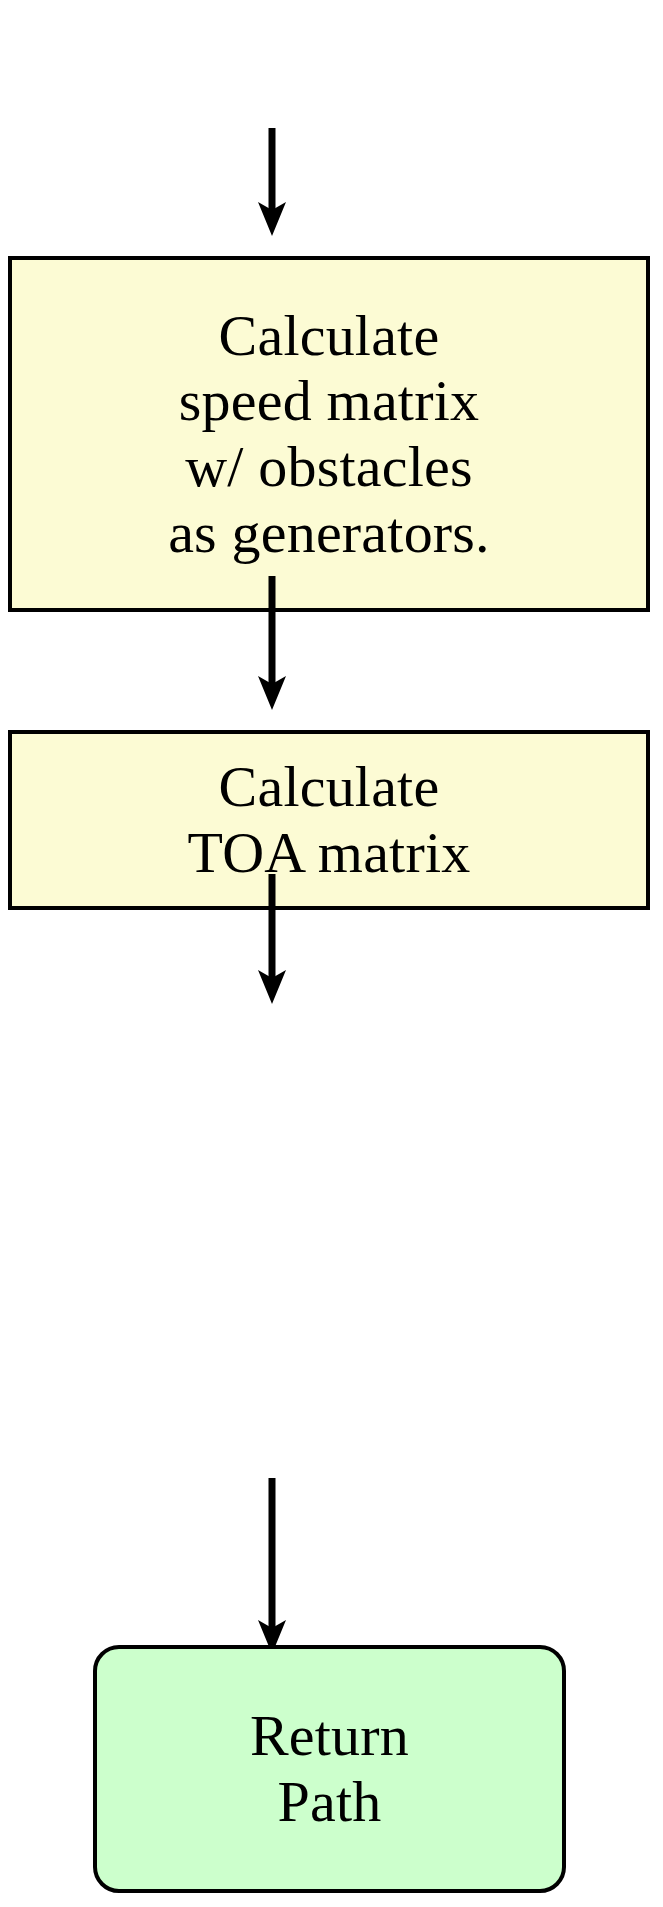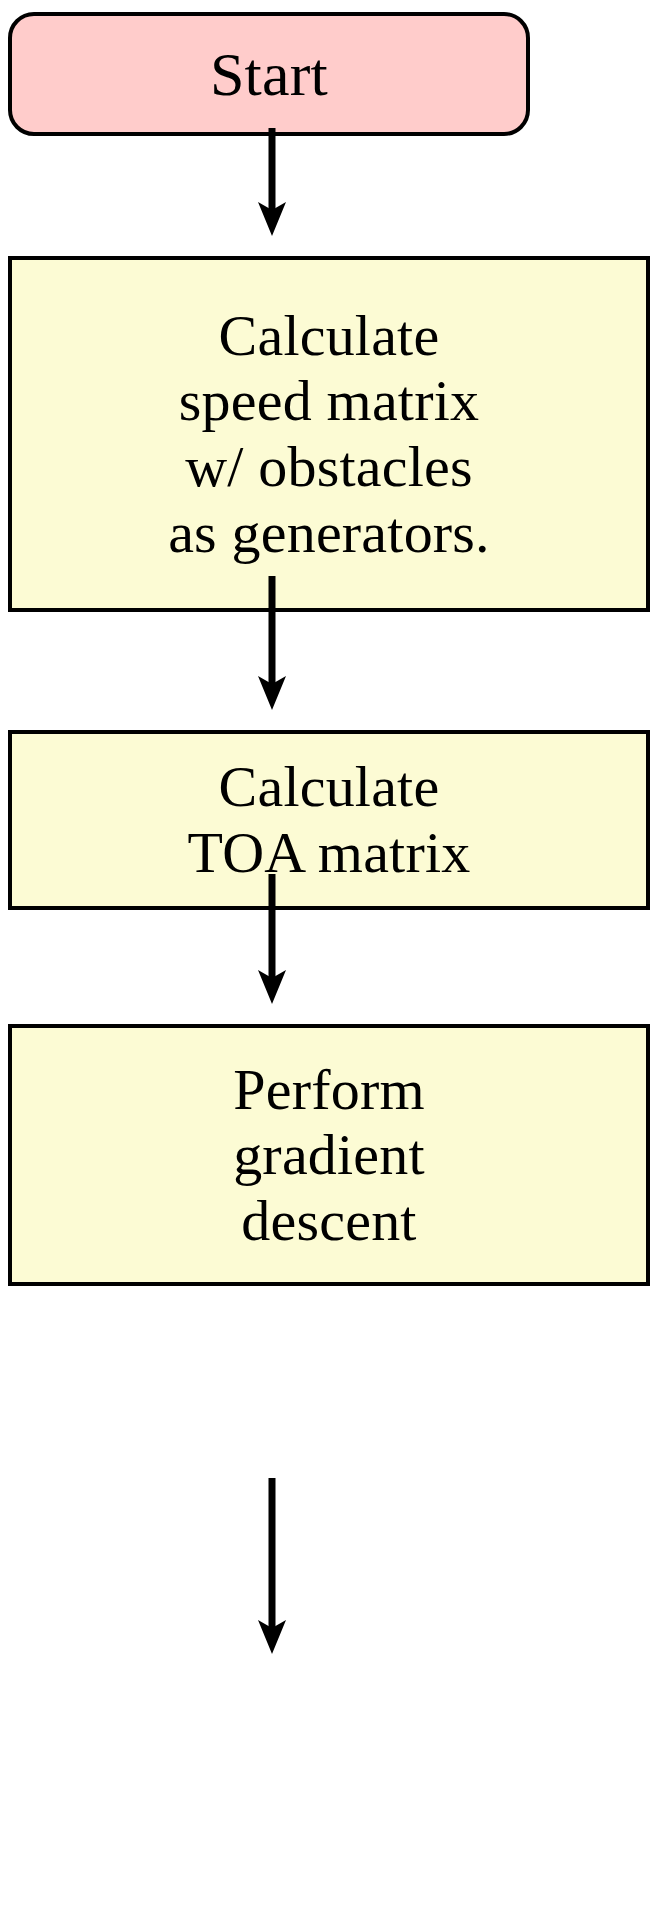"Start" div.node { html: <div> <span>Start</span> </div> -> none }
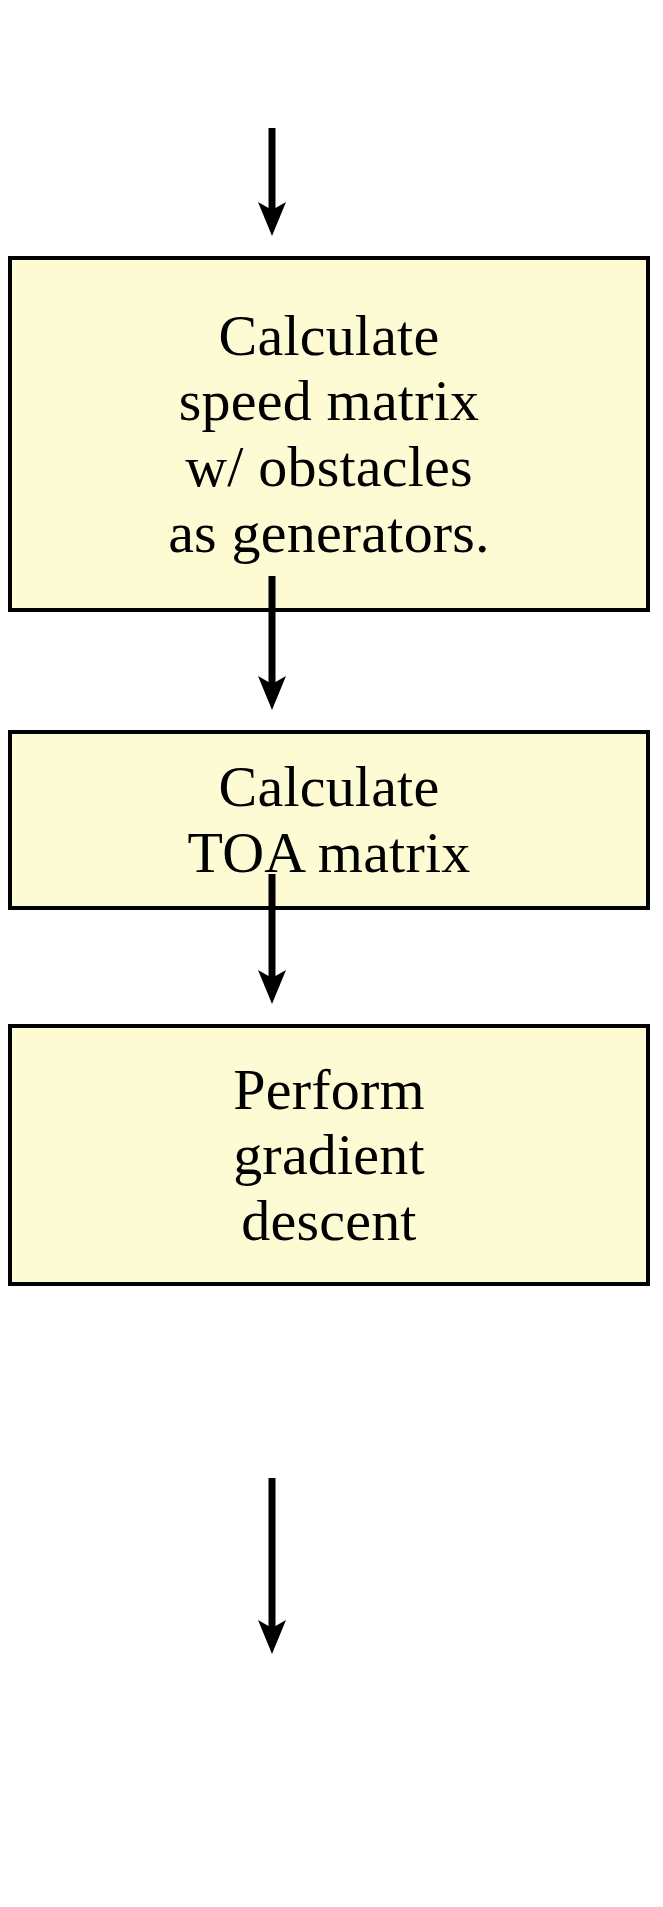"Perform" div.node { html: <div> <span>Perform gradient descent</span> </div> -> none }
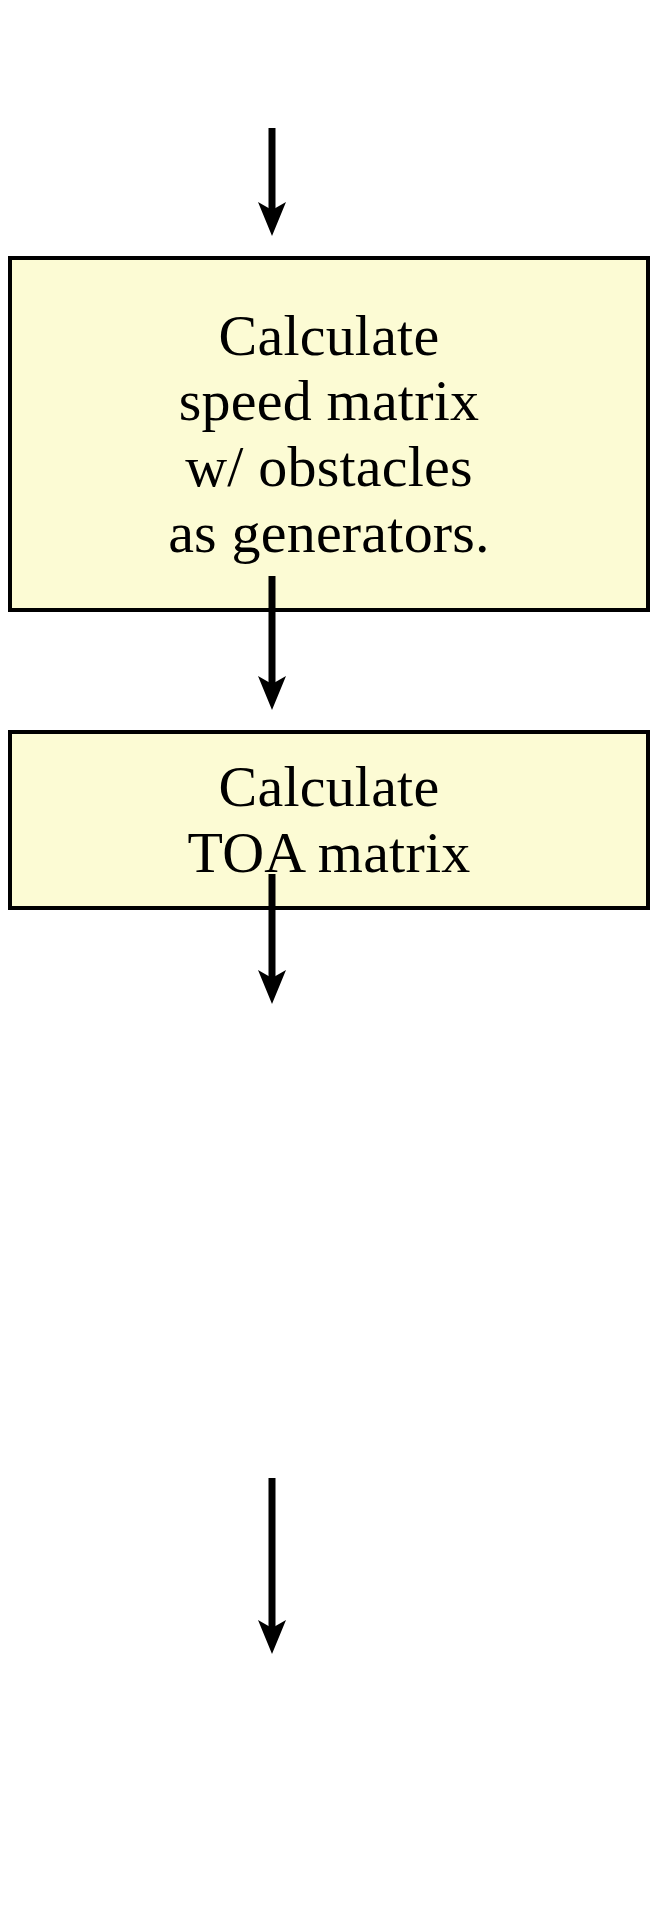"Return" div.node { html: none -> <div> <span>Return Path</span> </div> }
